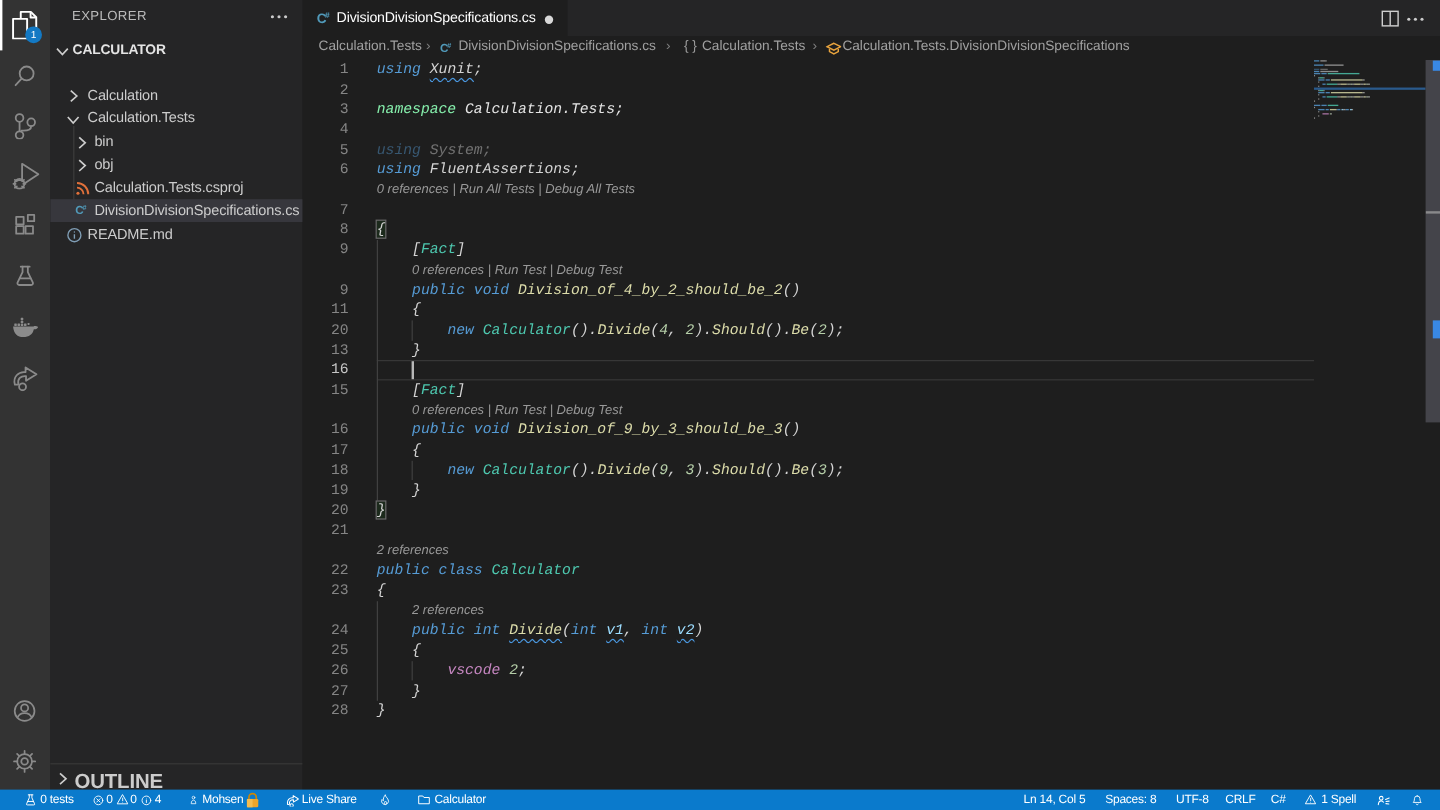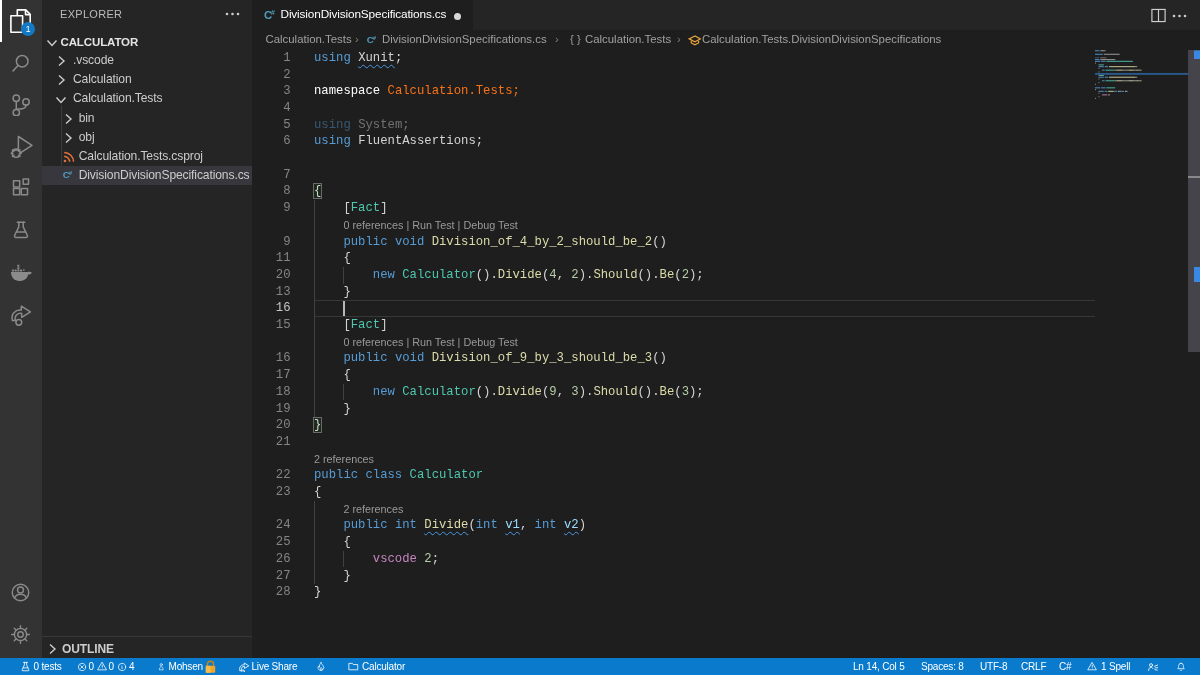".vscode" div.trow { html: <div> <span> <svg> <path></path> </svg> </span> <span>.vscode</span> </div> -> none }
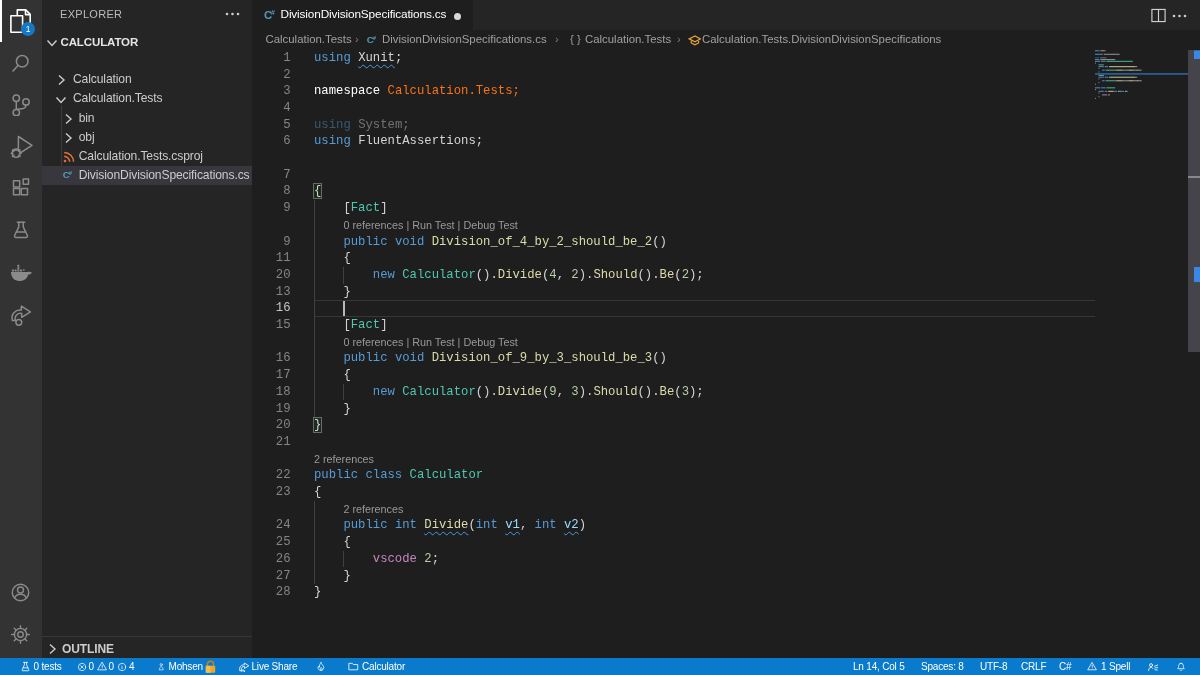"using Xunit;" #codearea { font-style: none -> italic }
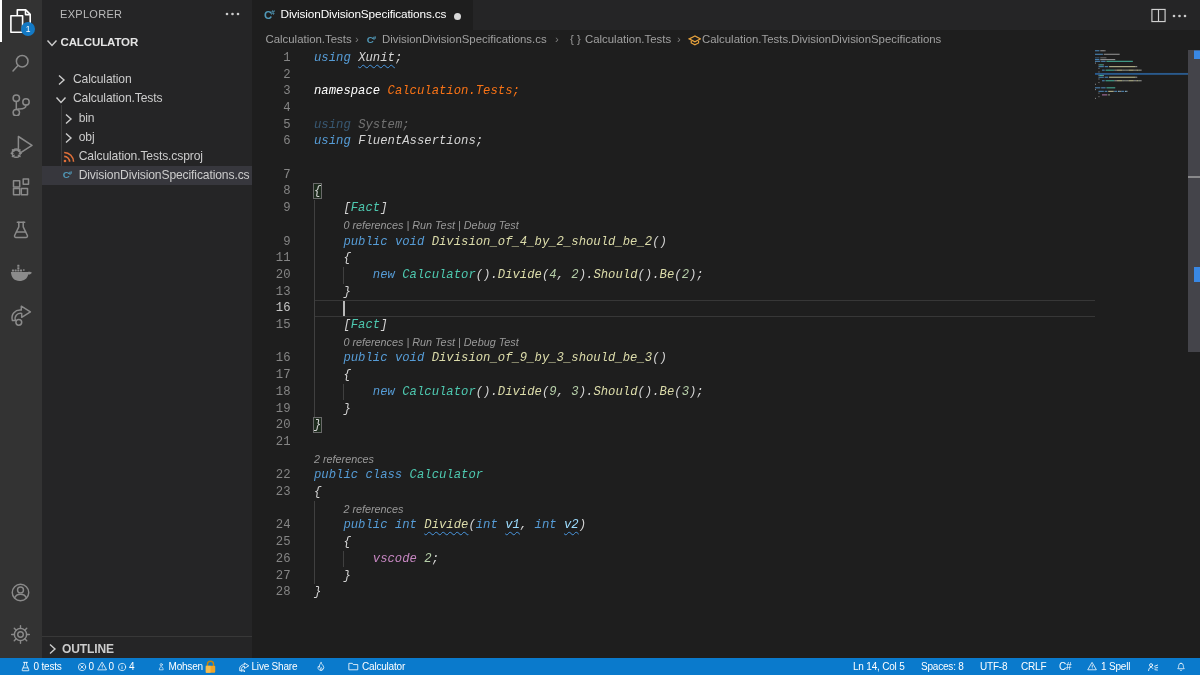"namespace" span { color: #ffffff -> #86efac }
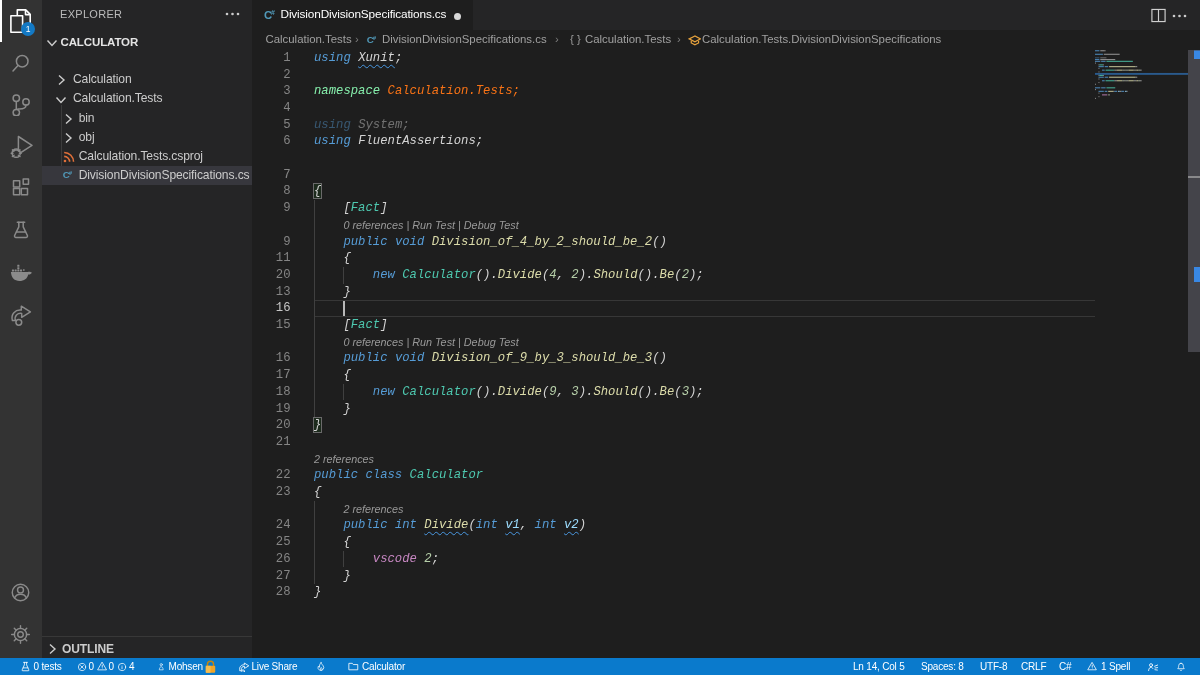"Calculation.Tests;" span { color: #f97316 -> #e5e5e5 }
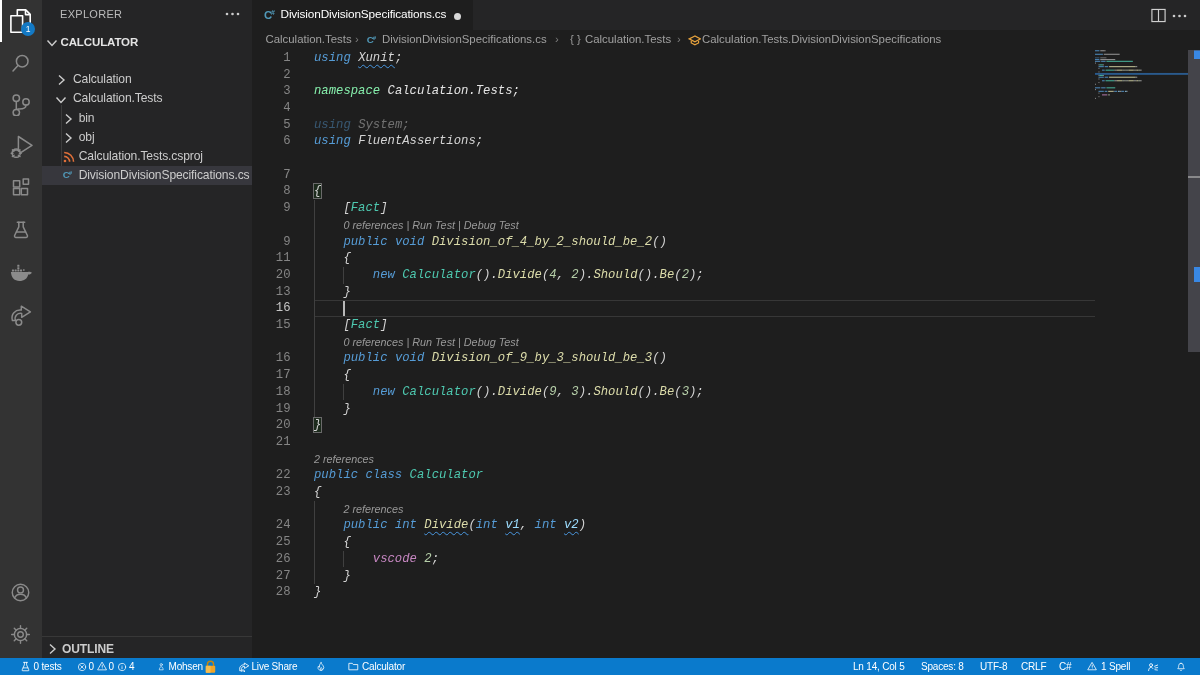"0 references | Run All" div.lens { html: none -> <div>0 references | Run All Tests | Debug All Tests</div> }
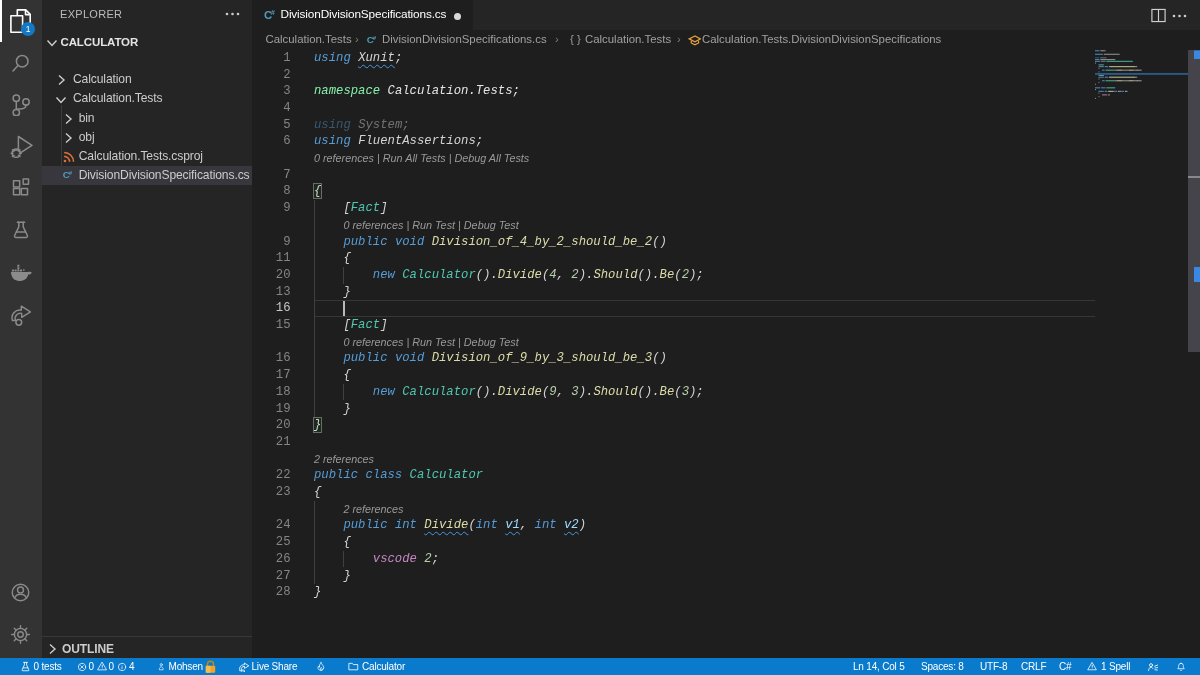"README.md" div.trow { html: none -> <div> <span> <svg> <circle></circle> <path></path> <circle></circle> </svg> </span> <span>README.md</span> </div> }
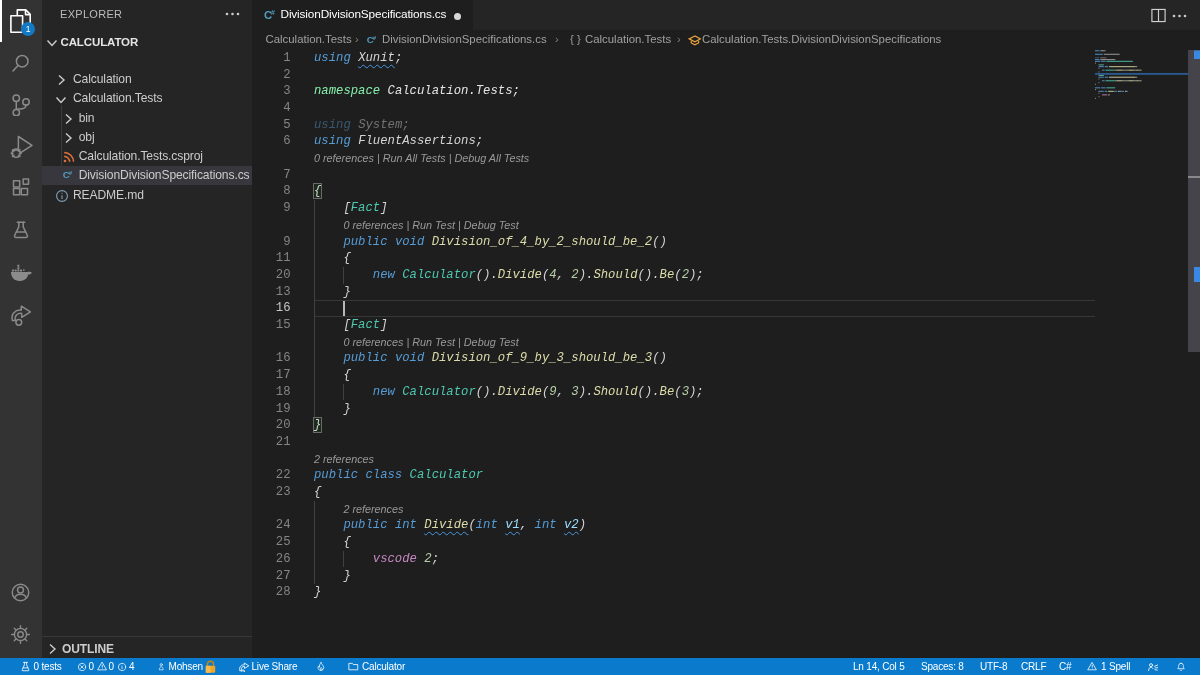"OUTLINE" span { font-size: 12px -> 17px }
